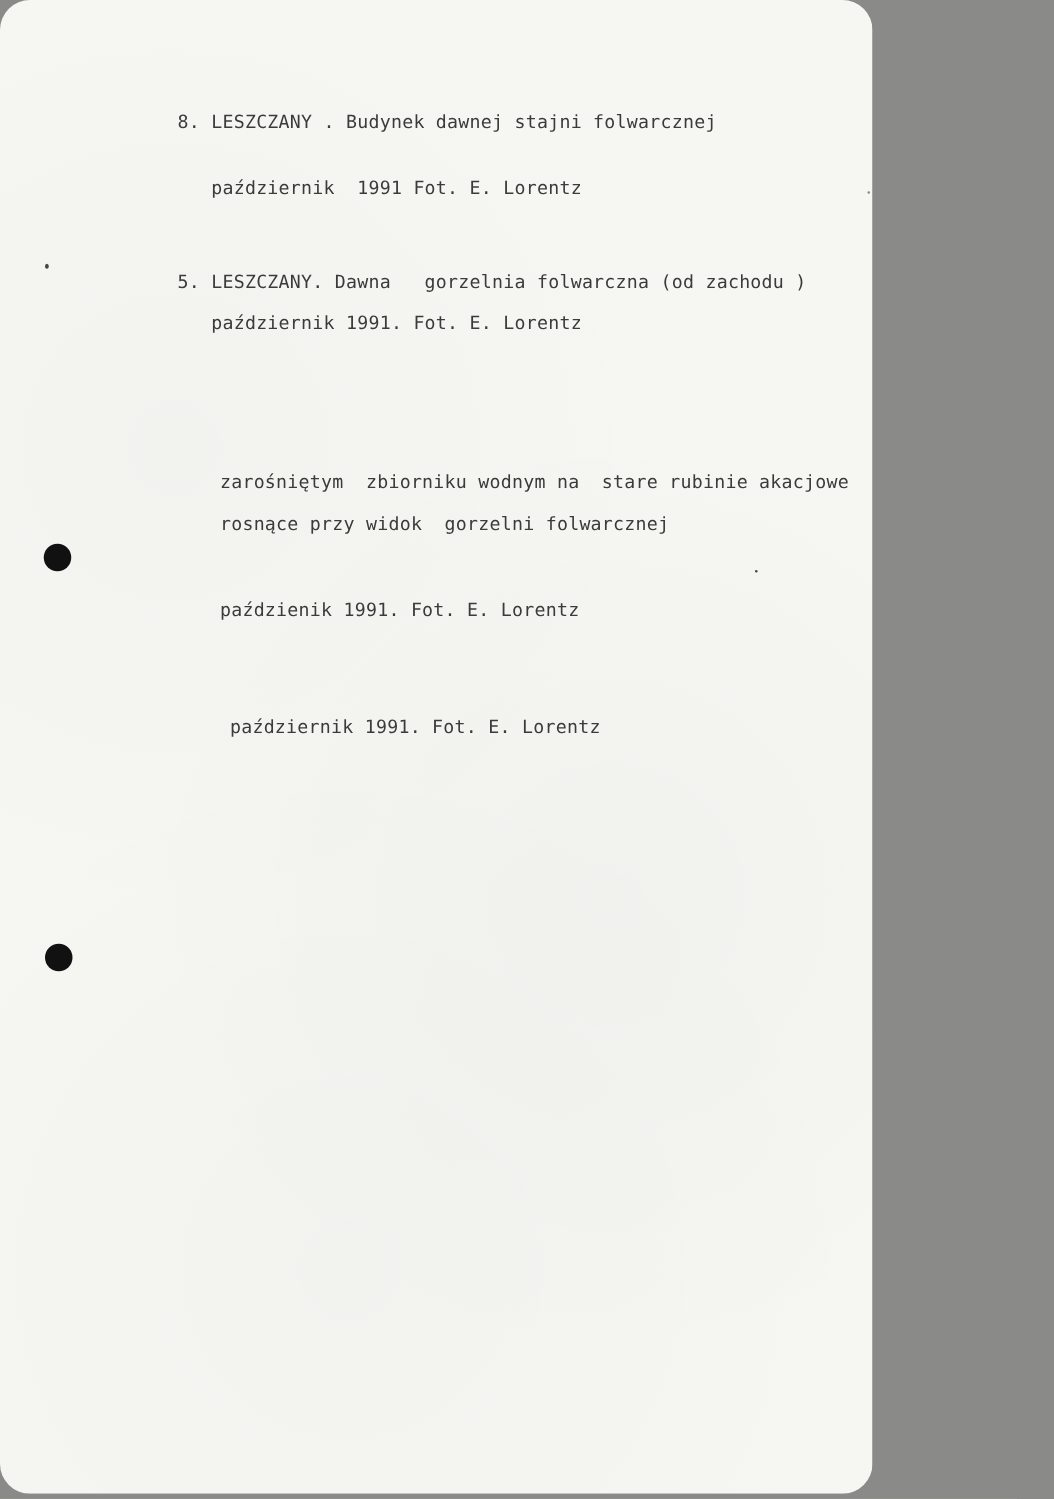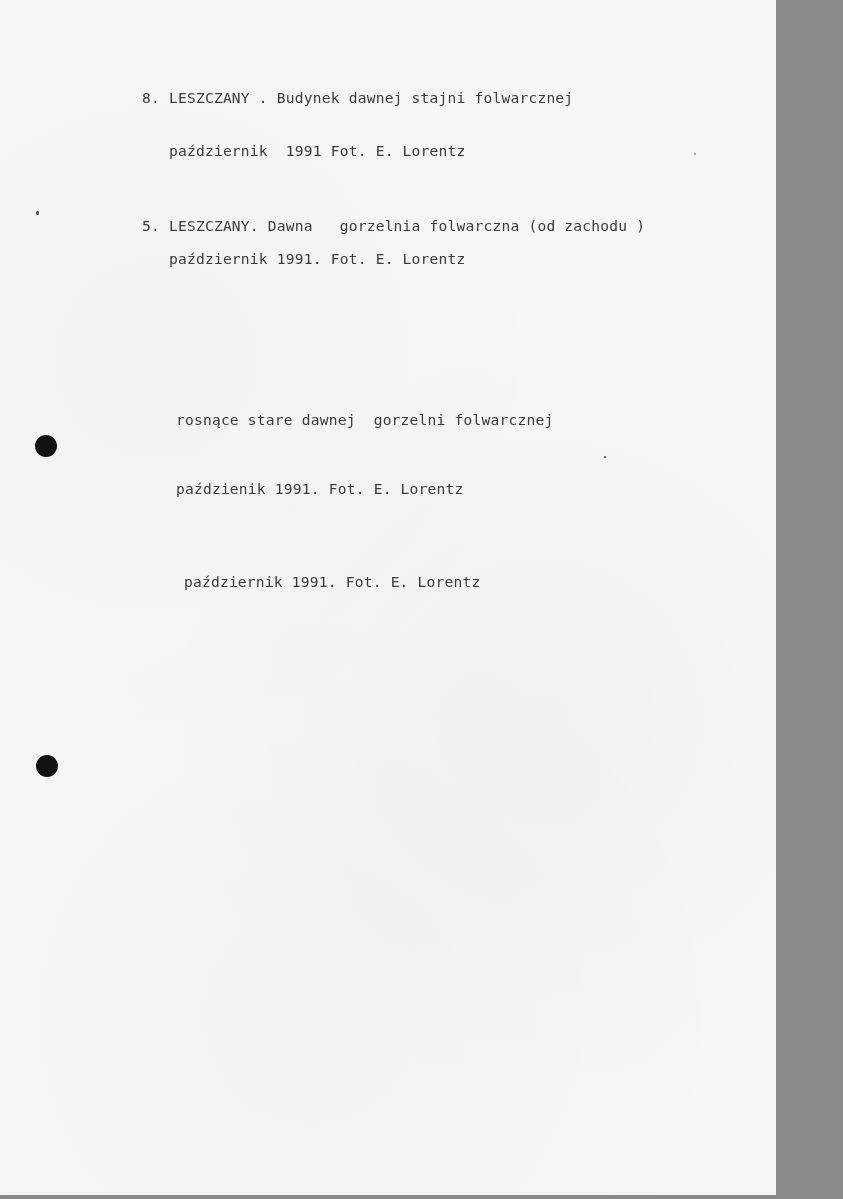"8. LESZCZANY . Budynek dawnej" .page { border-radius: none -> 24px; width: 776px -> 698px }
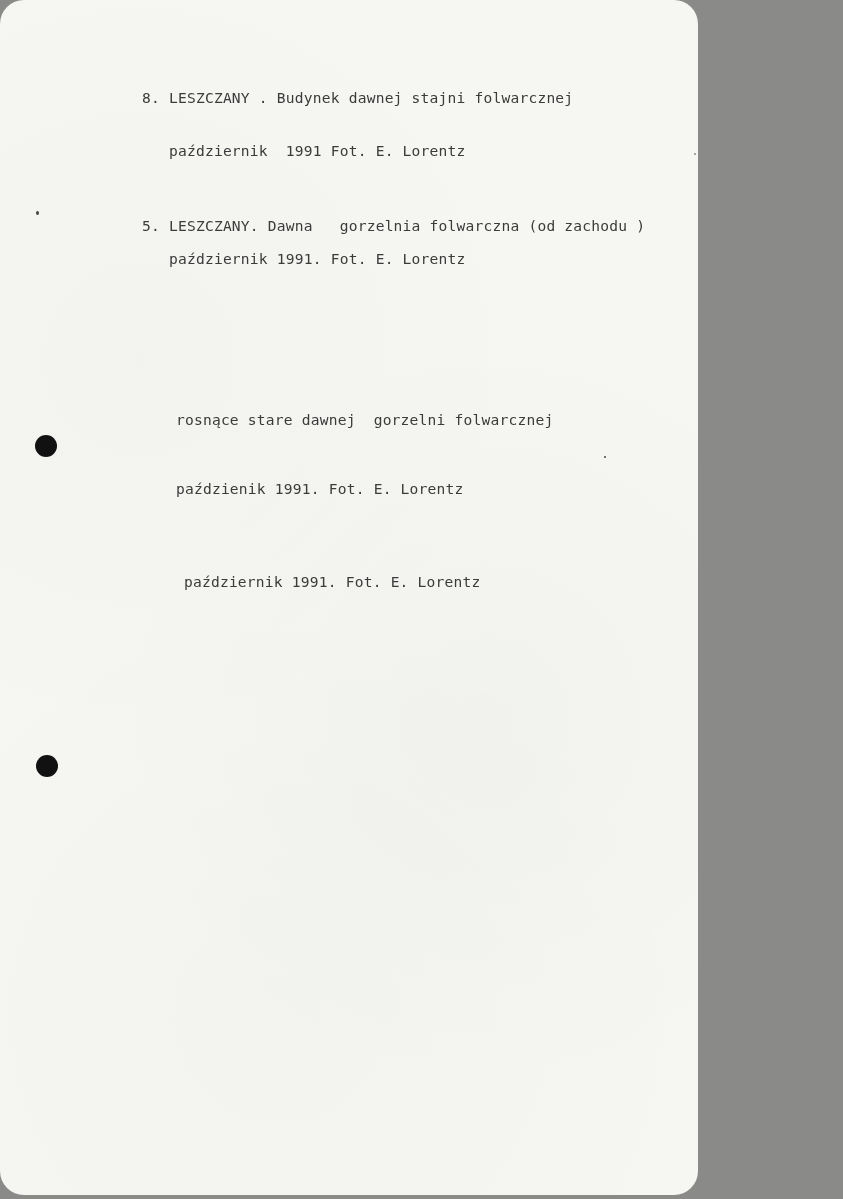"zarośniętym zbiorniku wodnym na stare" div.line { html: none -> <div> zarośniętym zbiorniku wodnym na stare rubinie akacjowe</div> }
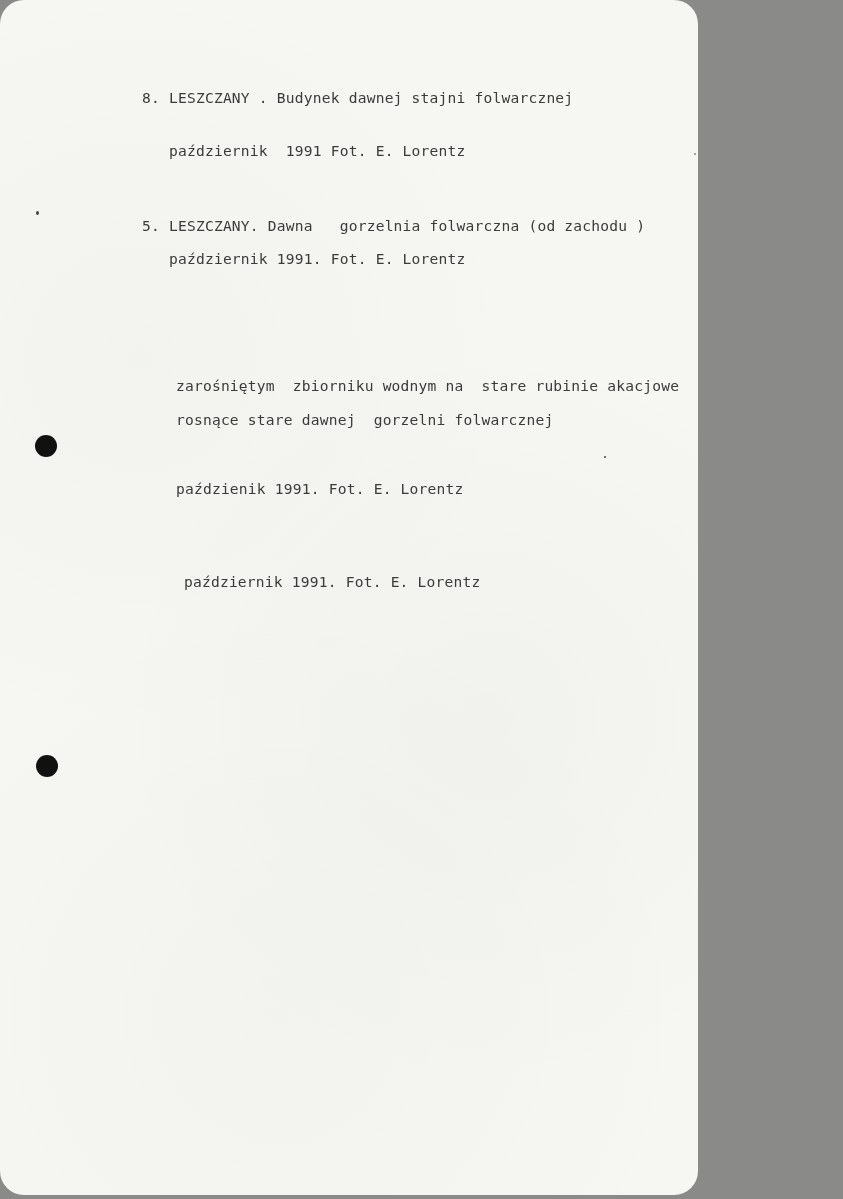"rosnące stare dawnej gorzelni" div.line { text: stare dawnej -> przy widok }
